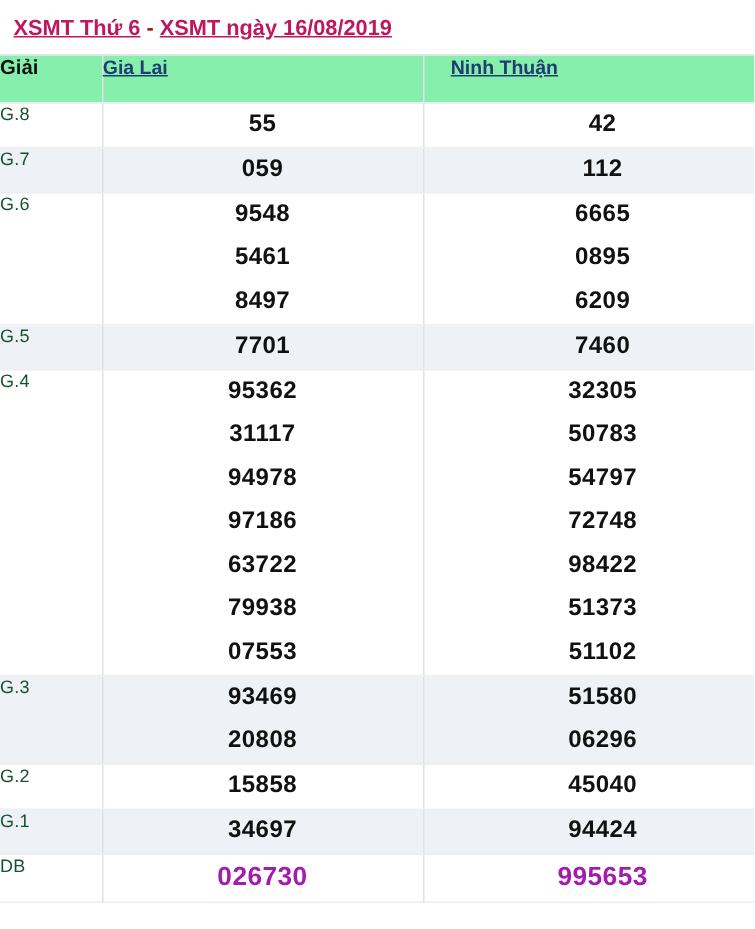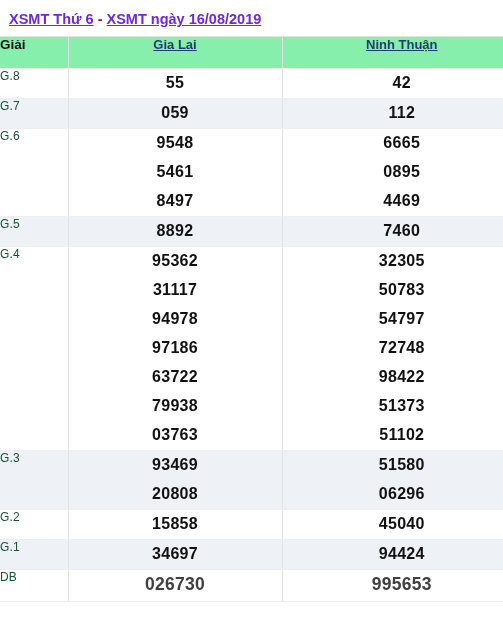"XSMT Thứ 6" .title-bar a { color: #6d28d9 -> #be185d }
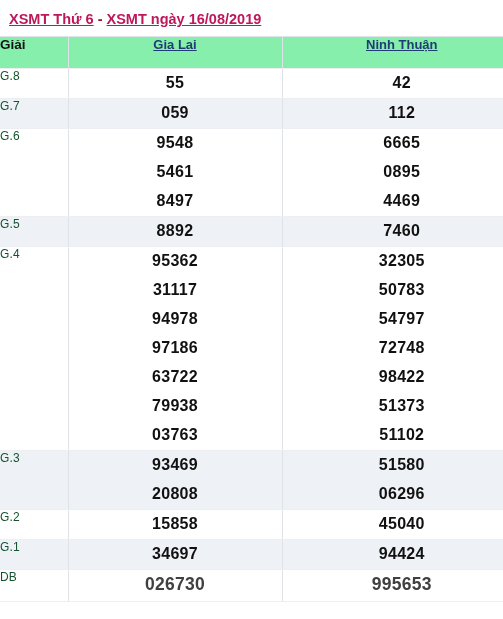"Gia Lai" th.h-prov { text-align: center -> left }
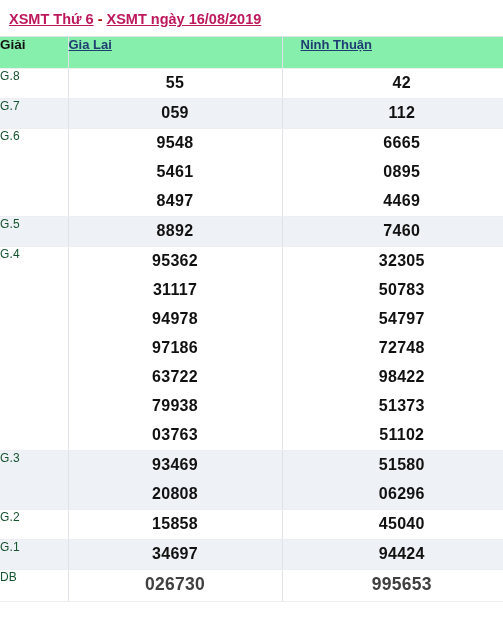"4469" div.num { text: 4469 -> 6209 }
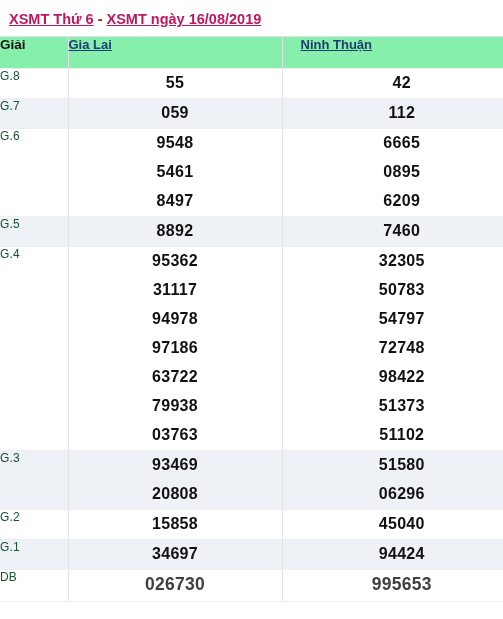"8892" div.num { text: 8892 -> 7701 }
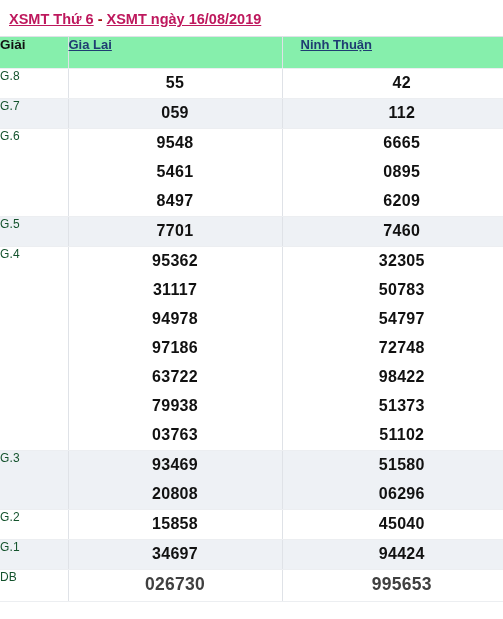"03763" div.num { text: 03763 -> 07553 }
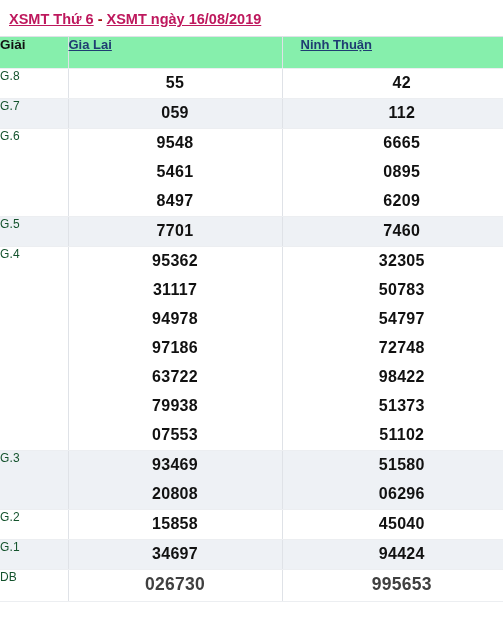"026730" td.special .num { color: #404040 -> #a21caf }
